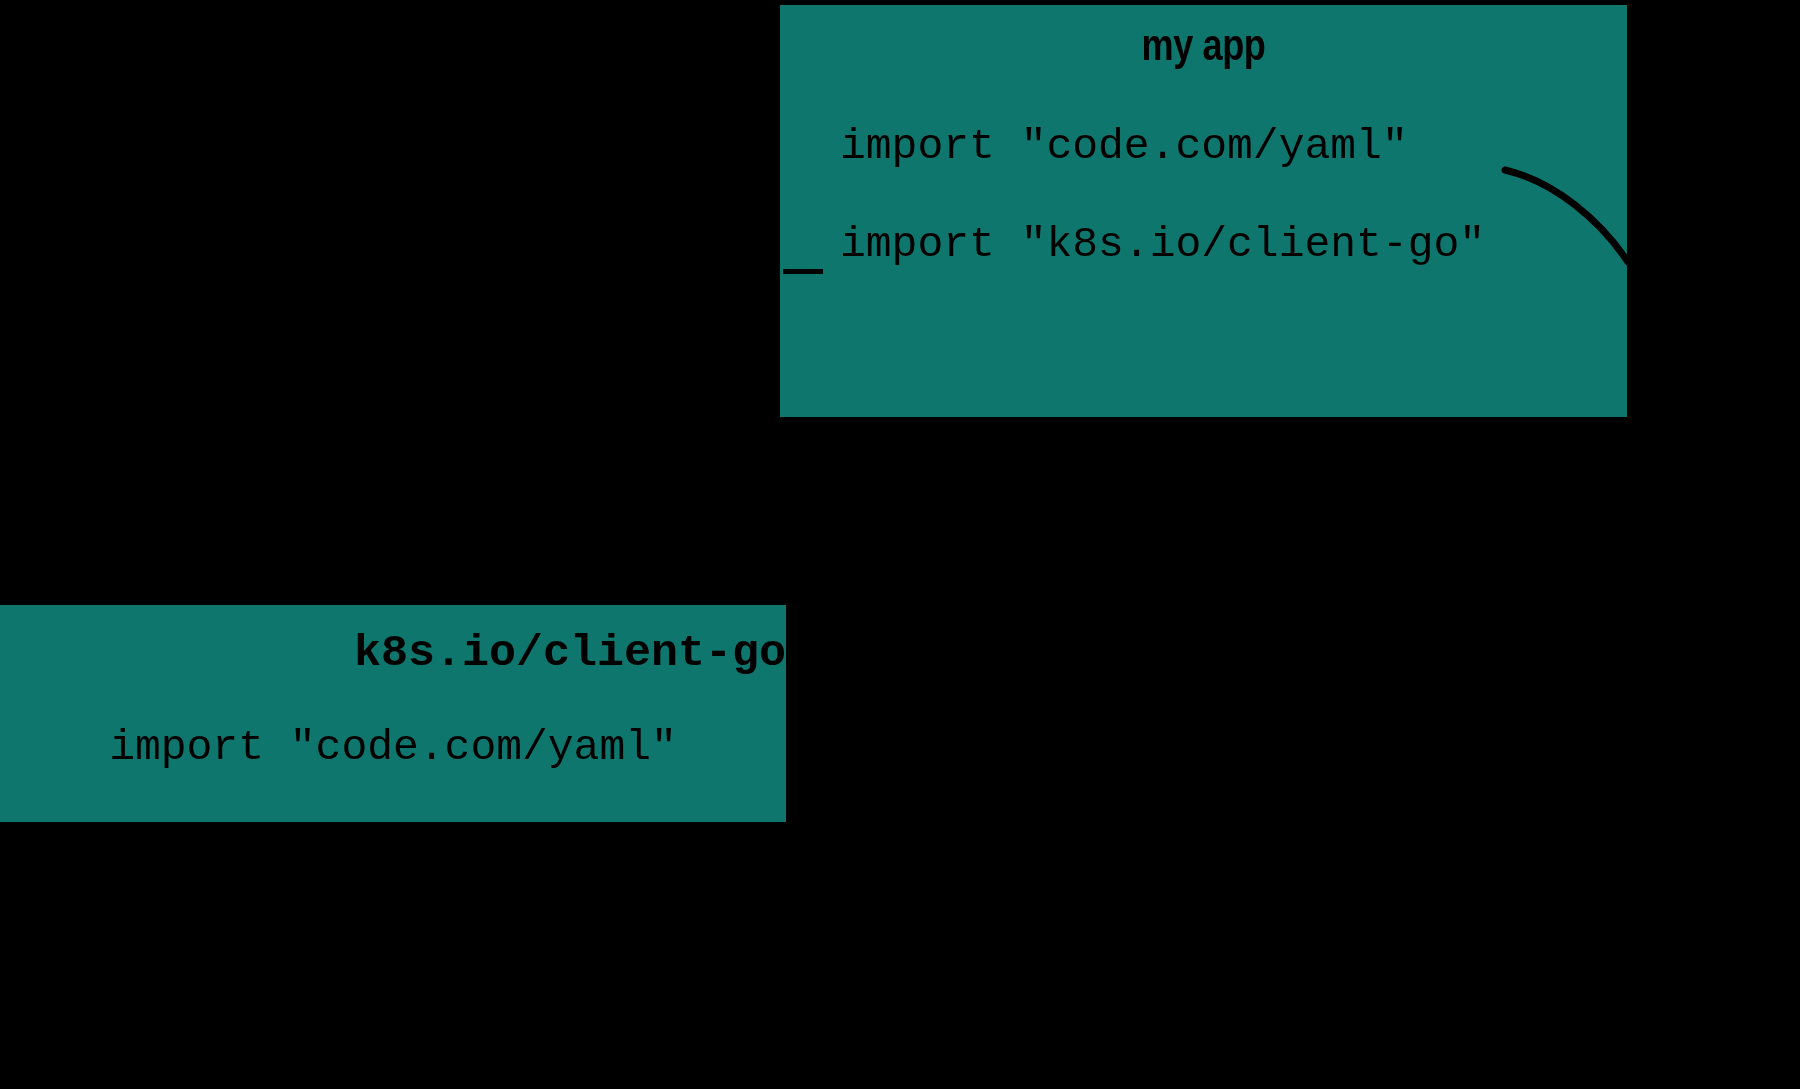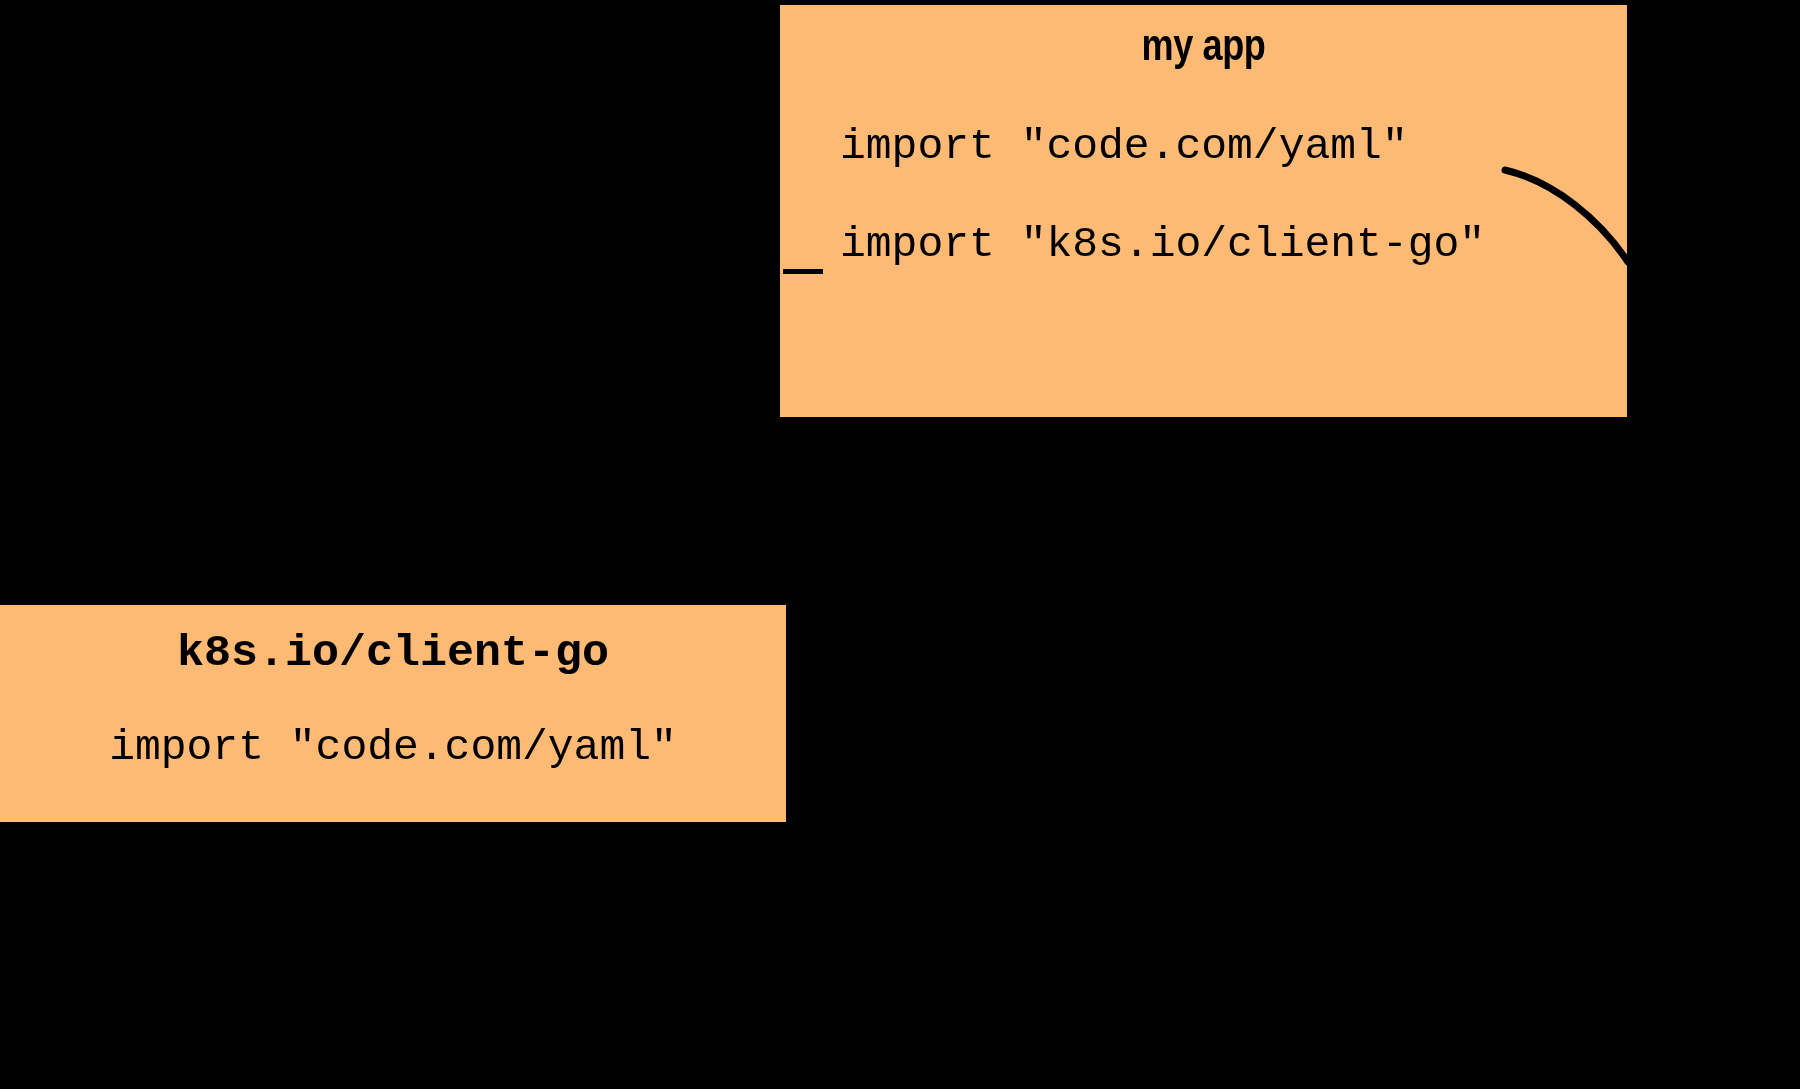"my app" .box { background: #fdba74 -> #0f766e }
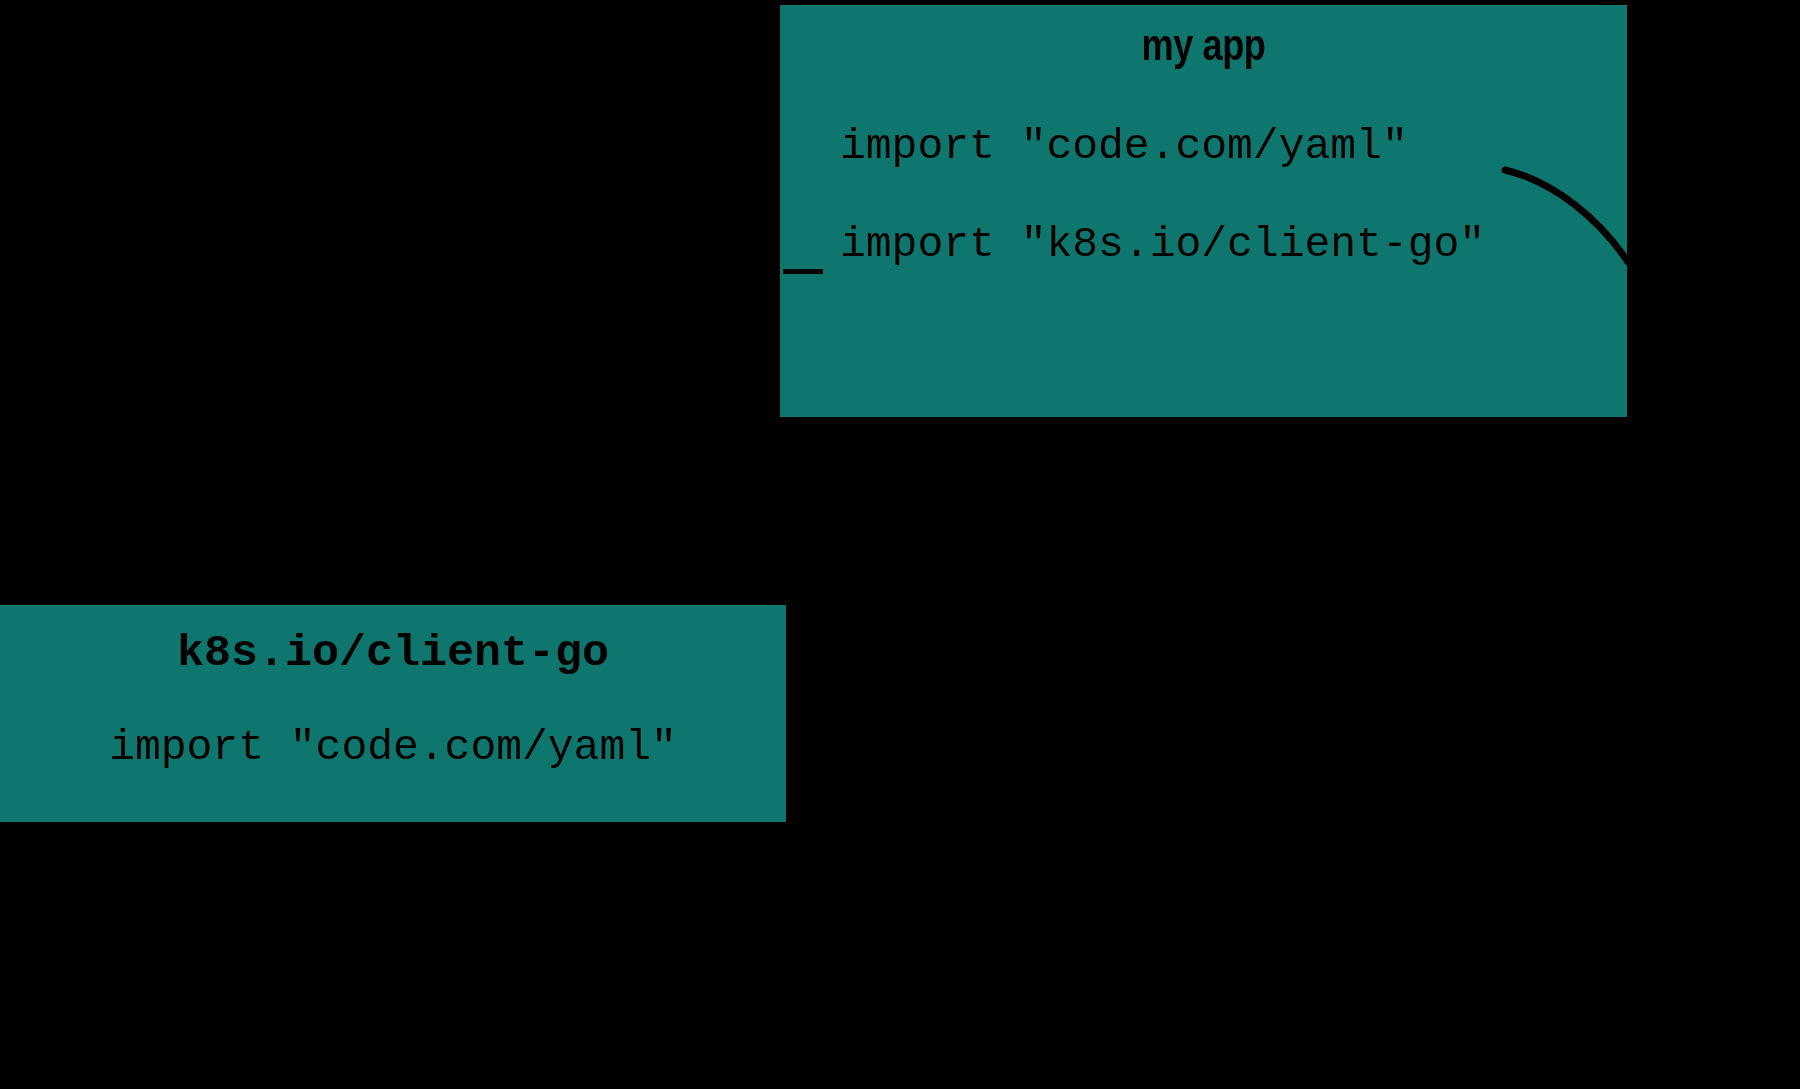"k8s.io/client-go" #box-k8s .title { text-align: center -> right }
